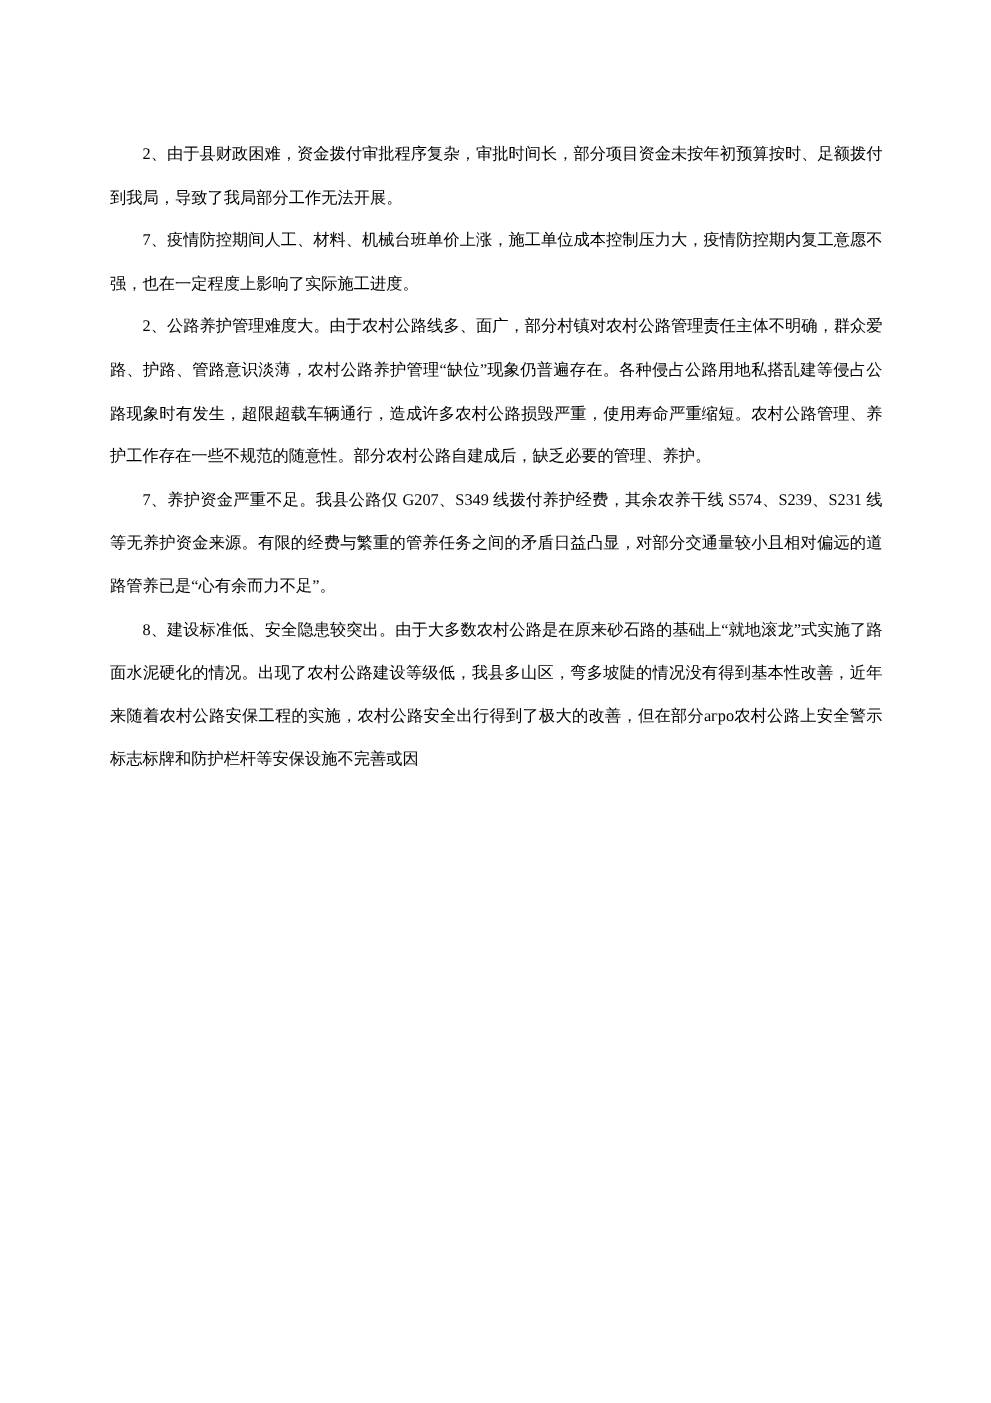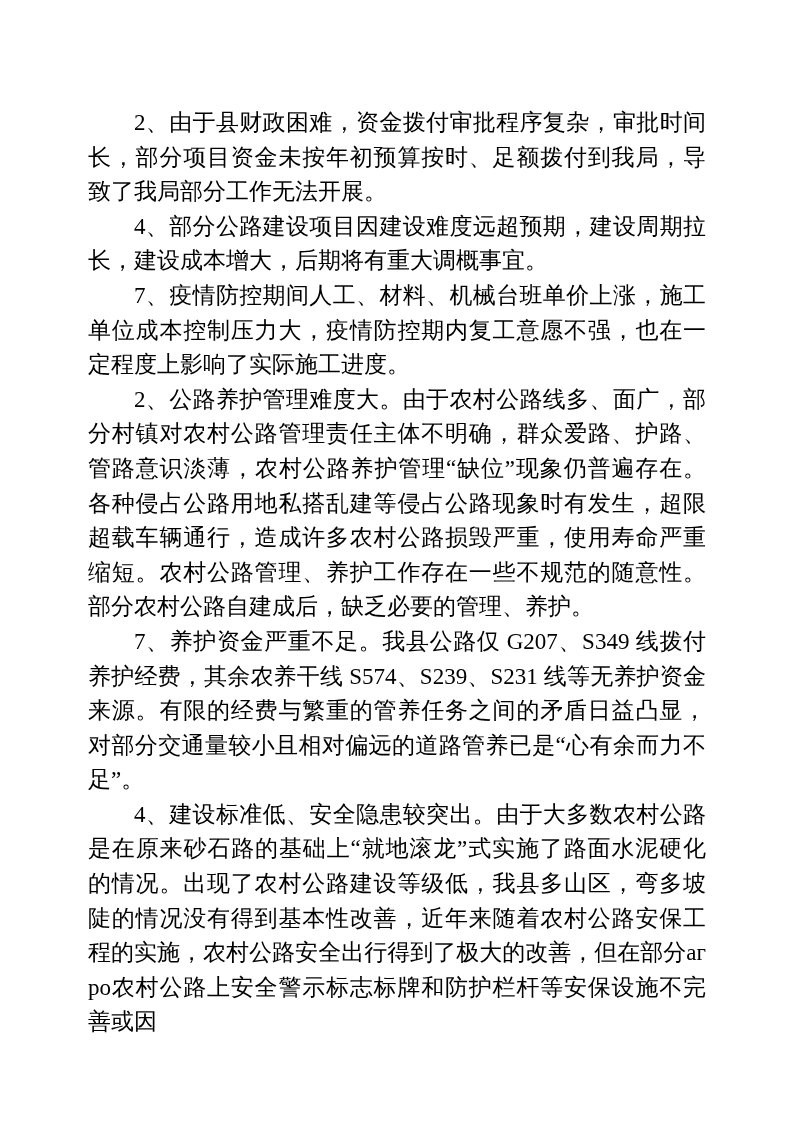"2、由于县财政困难，资金拨付审批程序复杂，审批时间长，部分项目资金未按年初预算按" .para { font-size: 23px -> 13px }
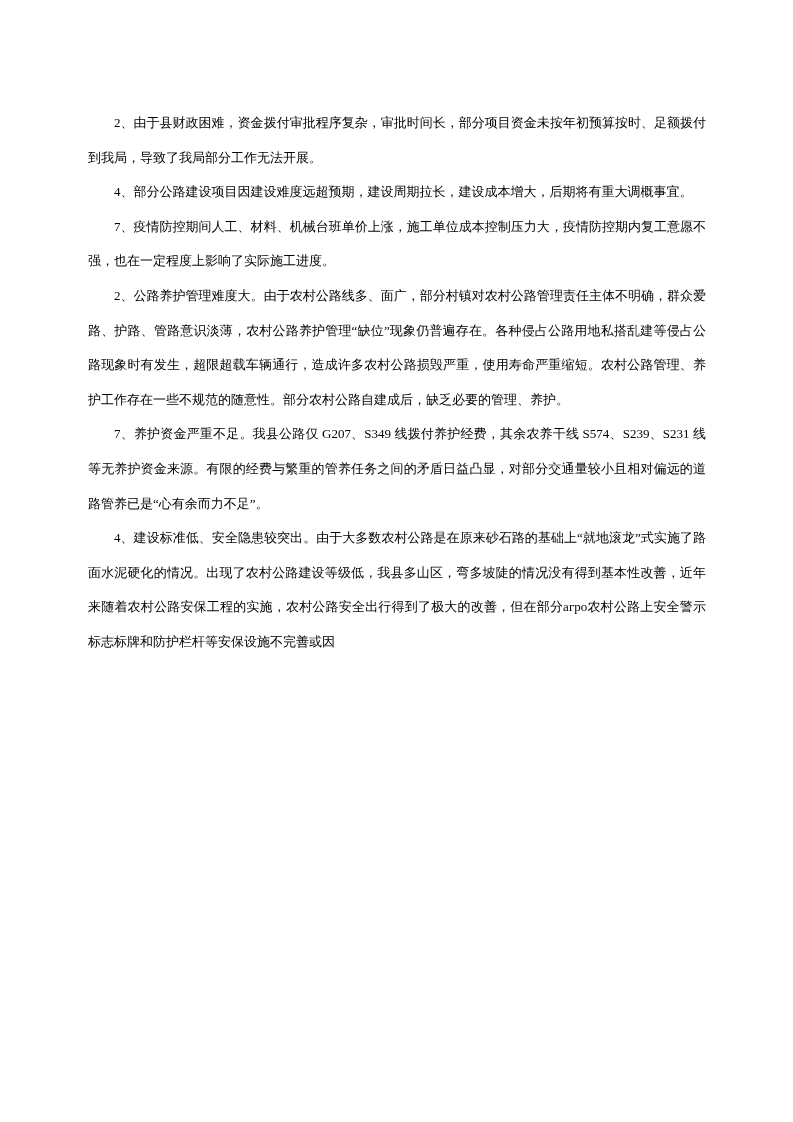"4、部分公路建设项目因建设难度远超预期，建设周期拉长，建设成本增大，后期将有重大" p.para { html: <p>4、部分公路建设项目因建设难度远超预期，建设周期拉长，建设成本增大，后期将有重大调概事宜。</p> -> none }
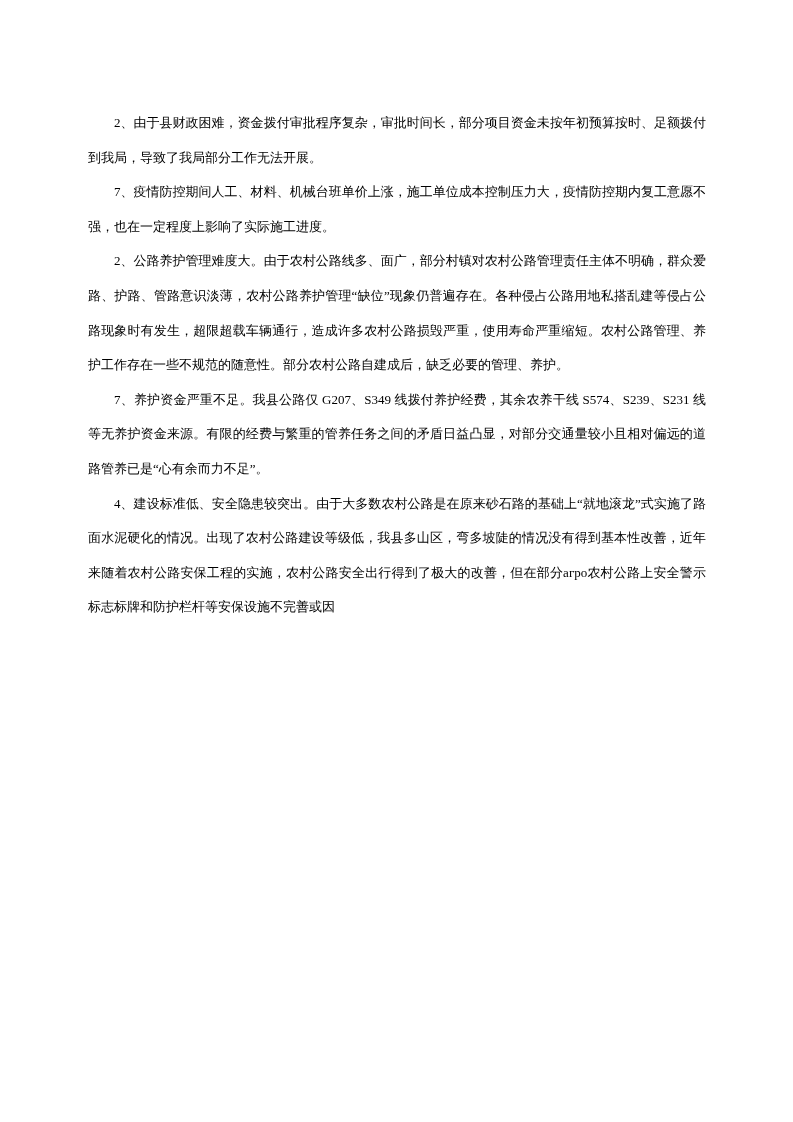"4、建设标准低、安全隐患较突出。由于大多数农村公路是在原来砂石路的基础上“就地滚" p.para { text: 4 -> 8 }
